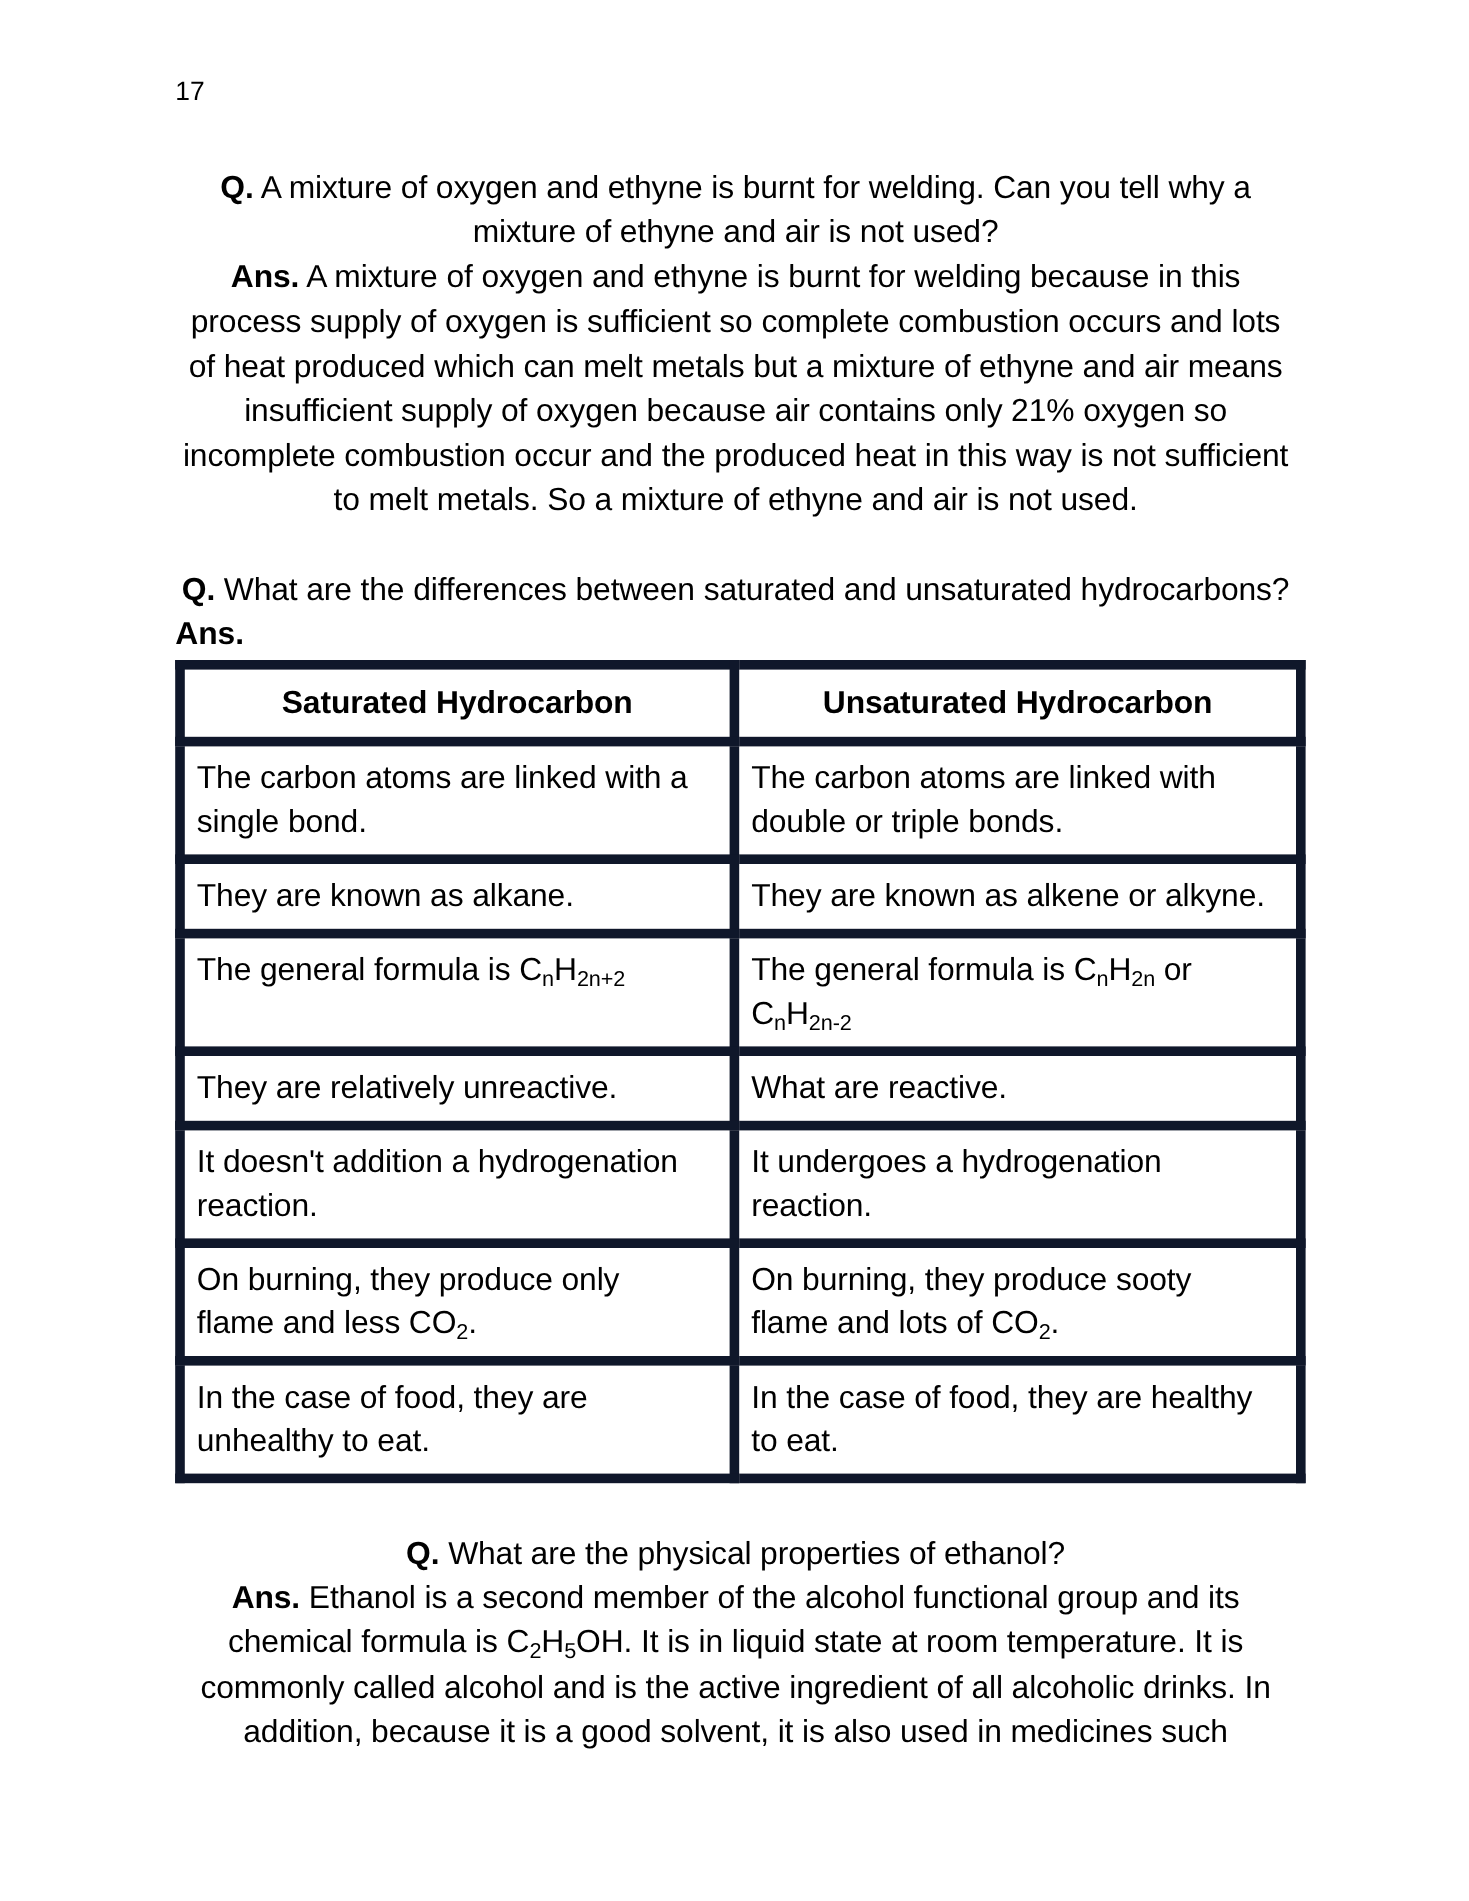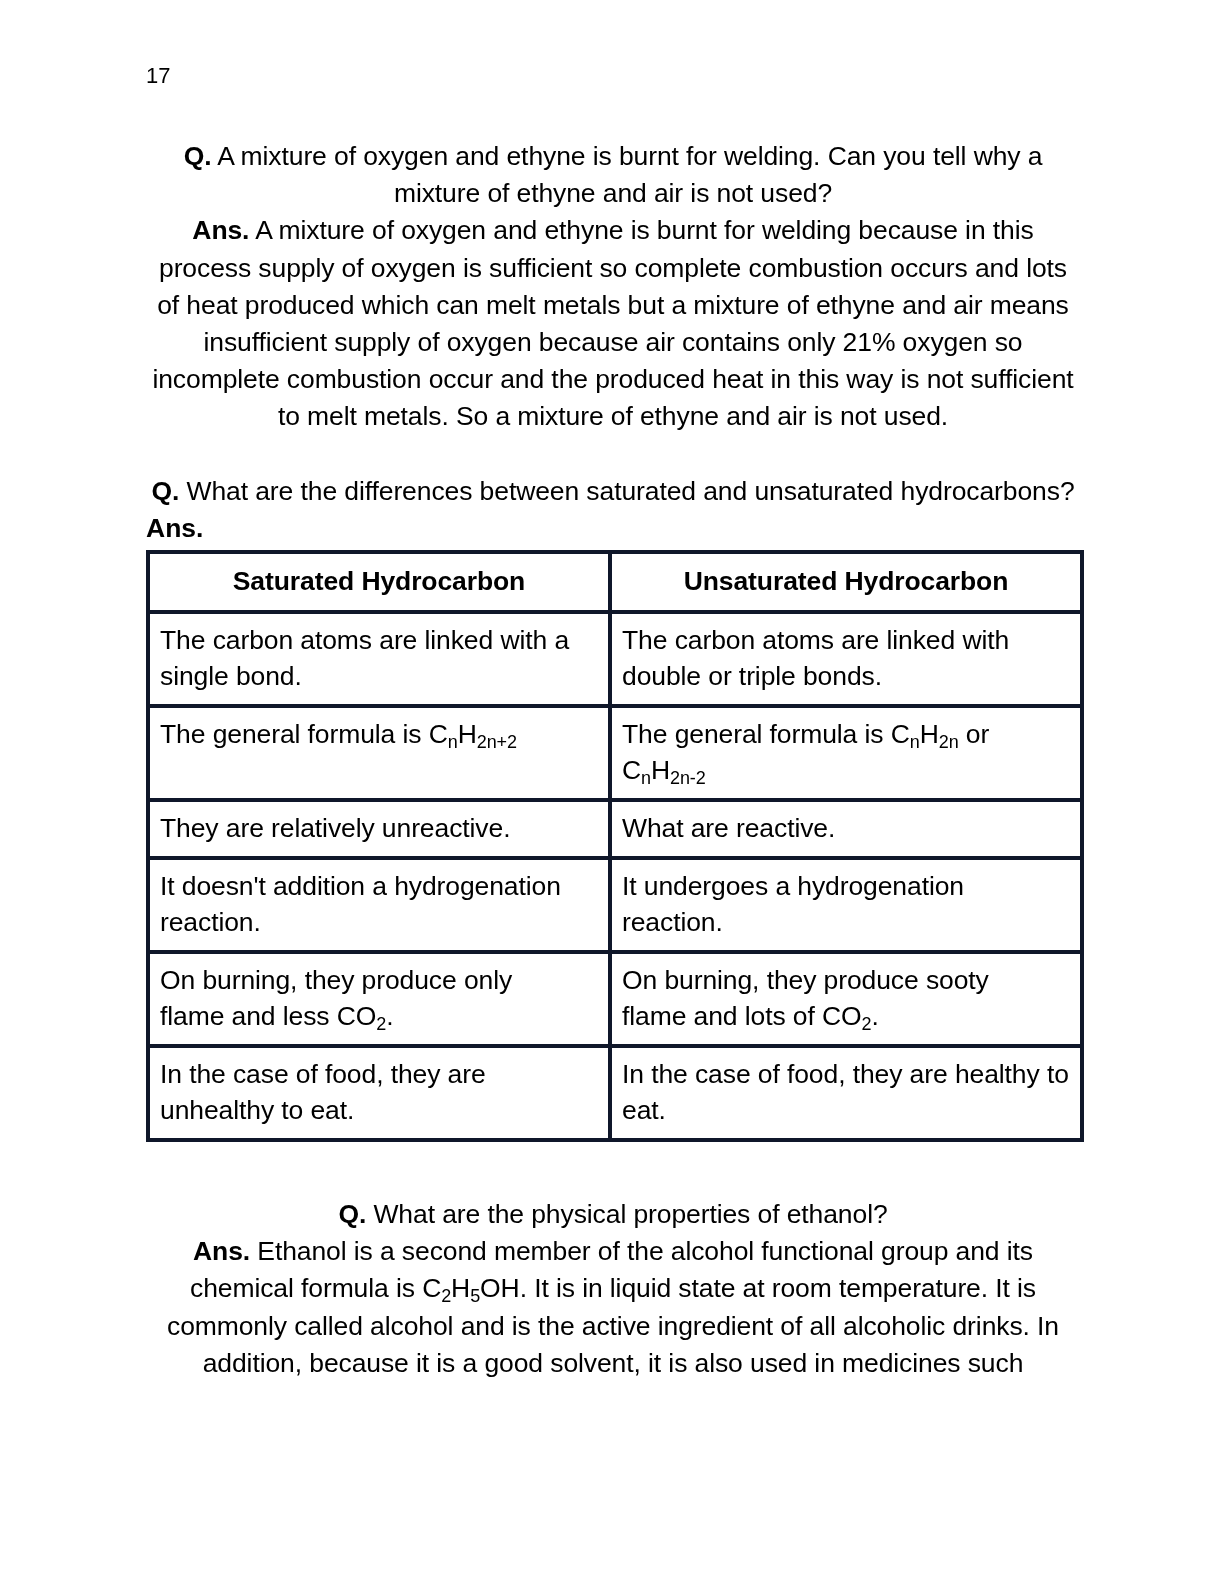"Saturated Hydrocarbon" table.diff-table td, table.diff-table th { border: 4px solid #0f172a -> 8px solid #0f172a }
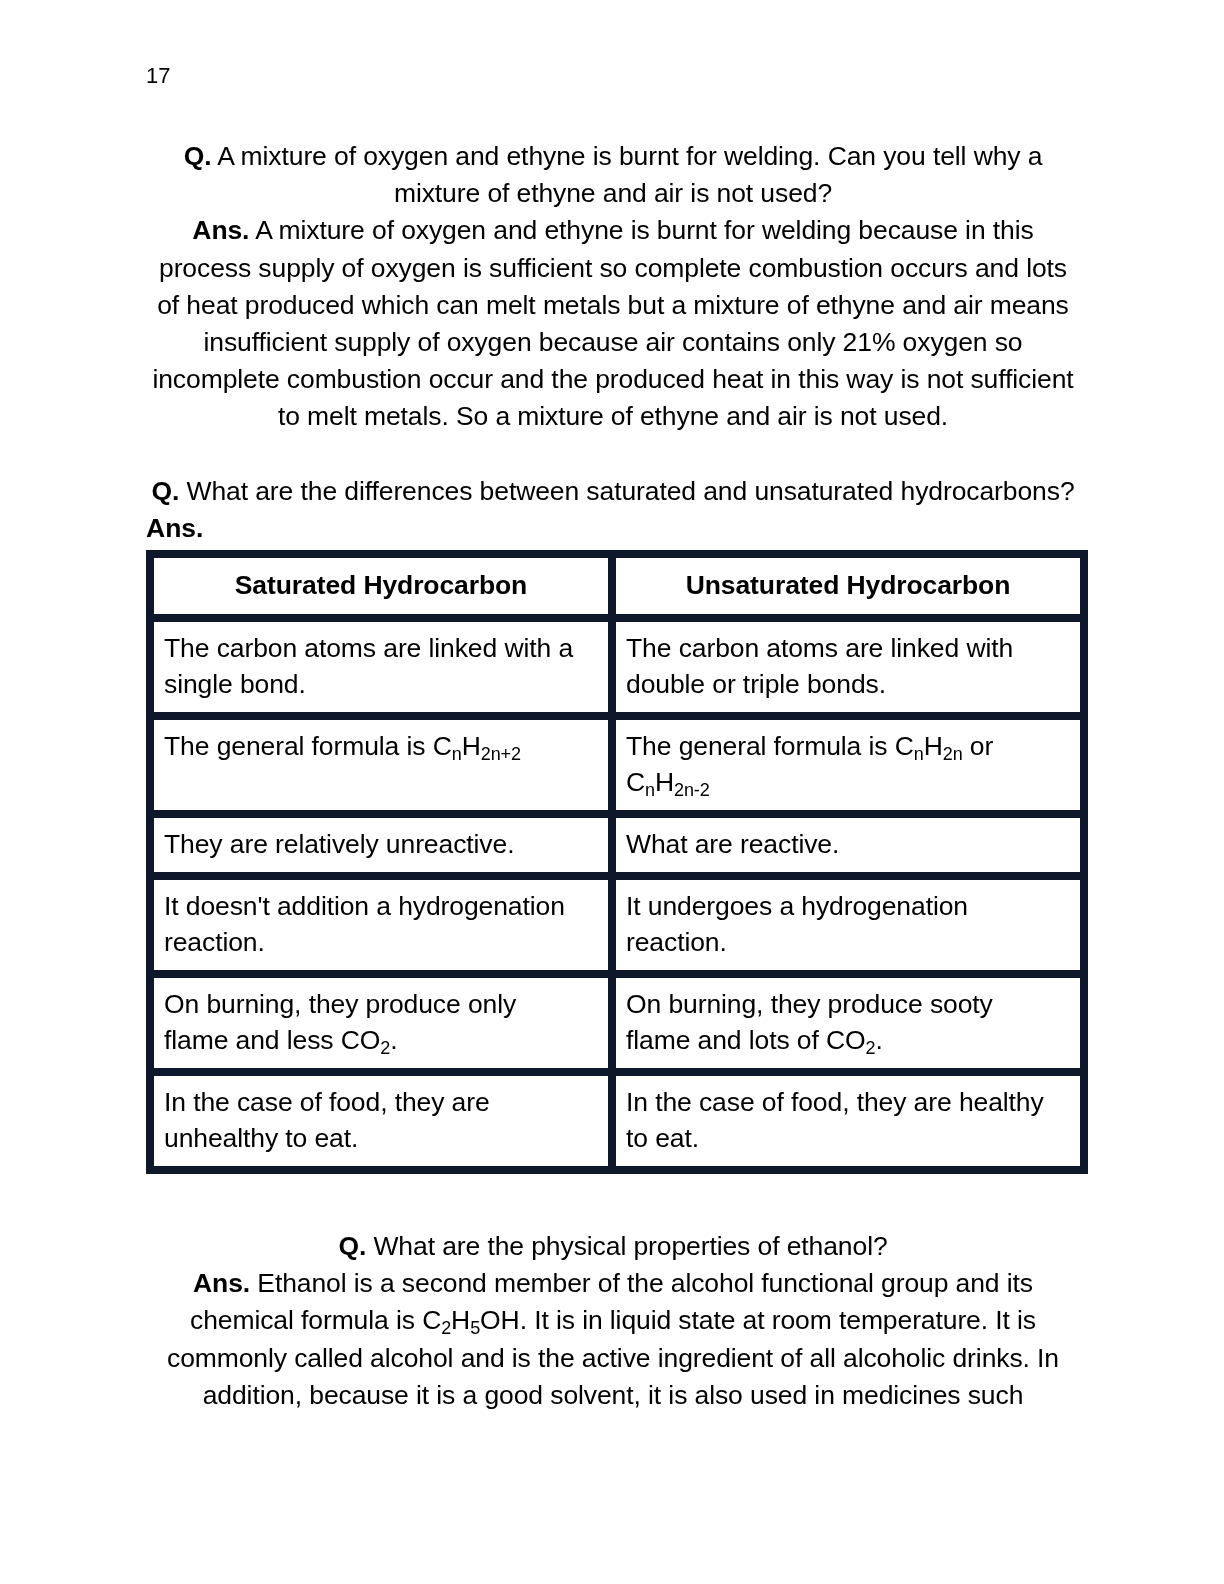"They are known as alkane." tr { html: none -> <tr> <td>They are known as alkane.</td> <td>They are known as alkene or alkyne.</td> </tr> }
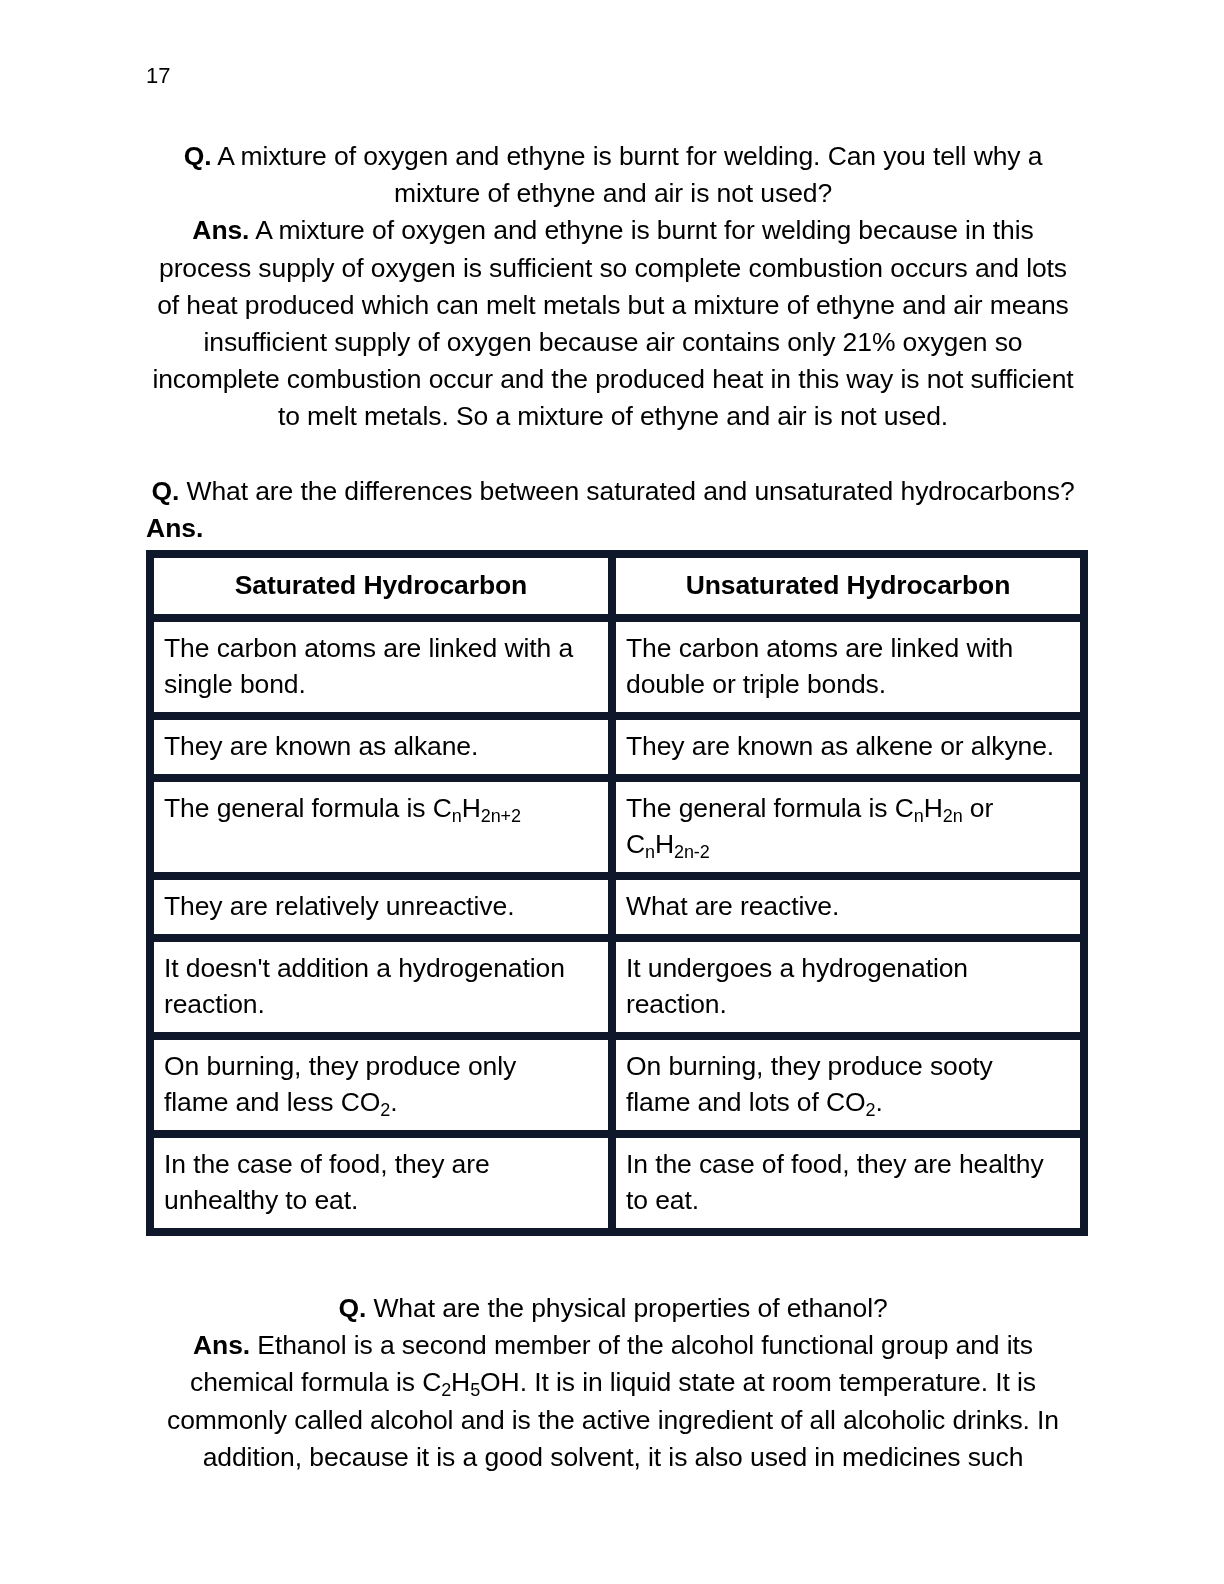"Q. What are the physical" .after-table { margin-top: 54px -> 40px }
